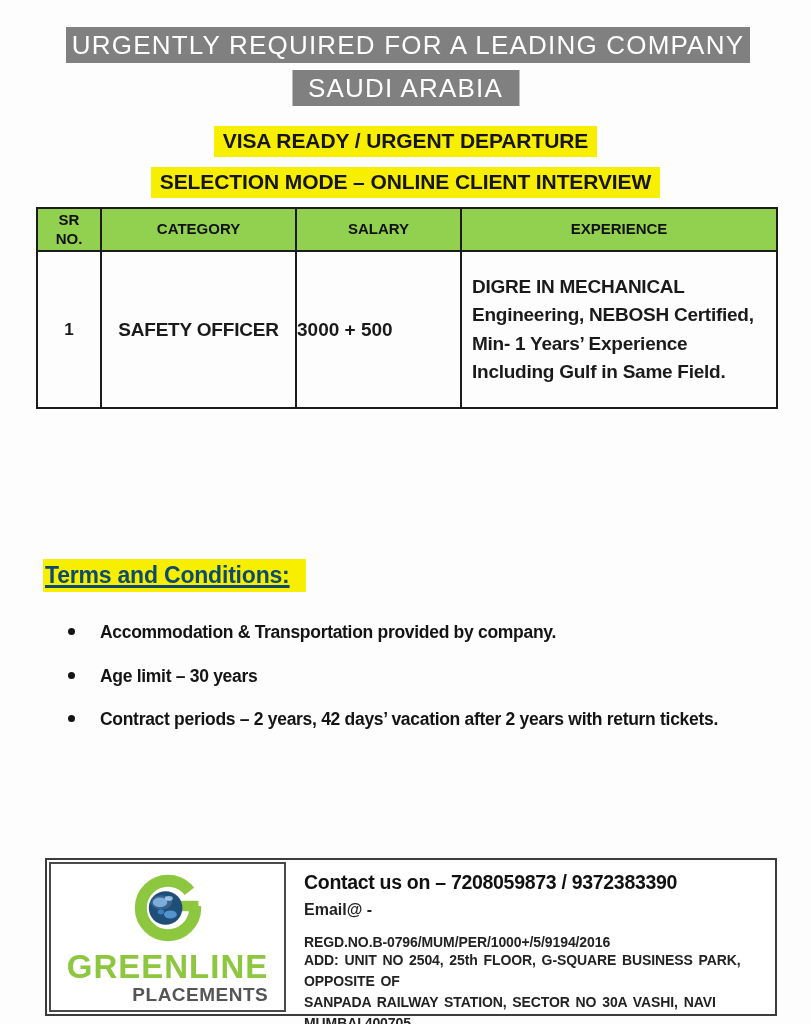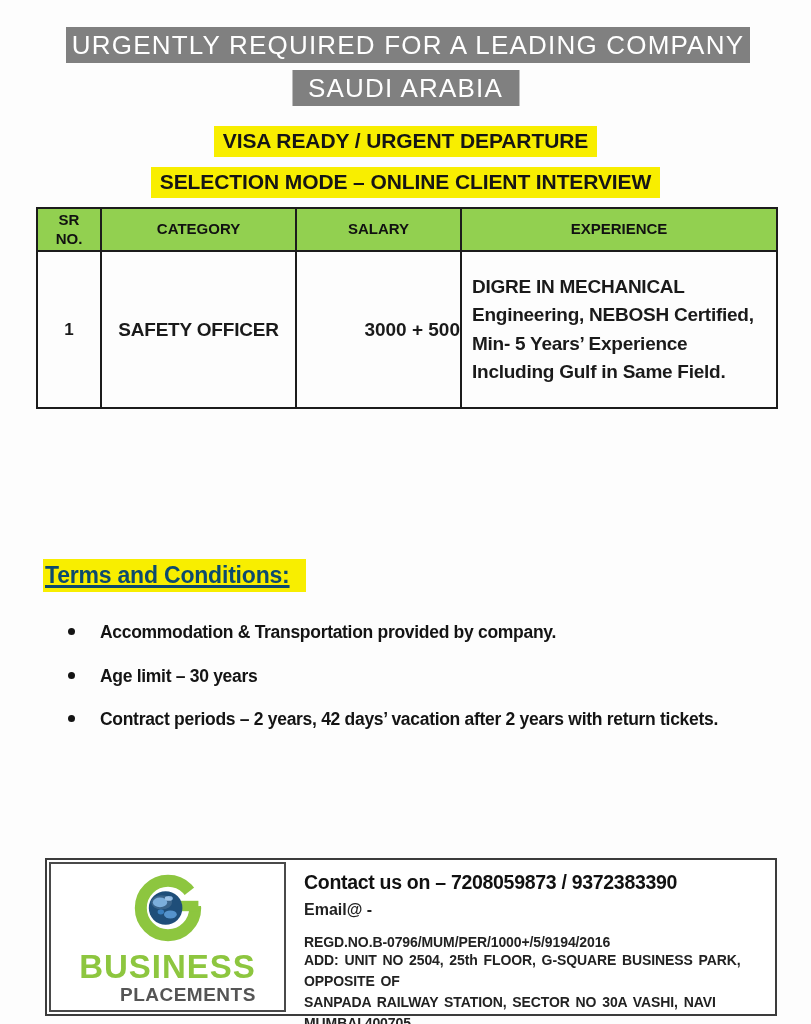"DIGRE IN MECHANICAL Engineering, NEBOSH" td.cell-exp { text: 5 -> 1 }
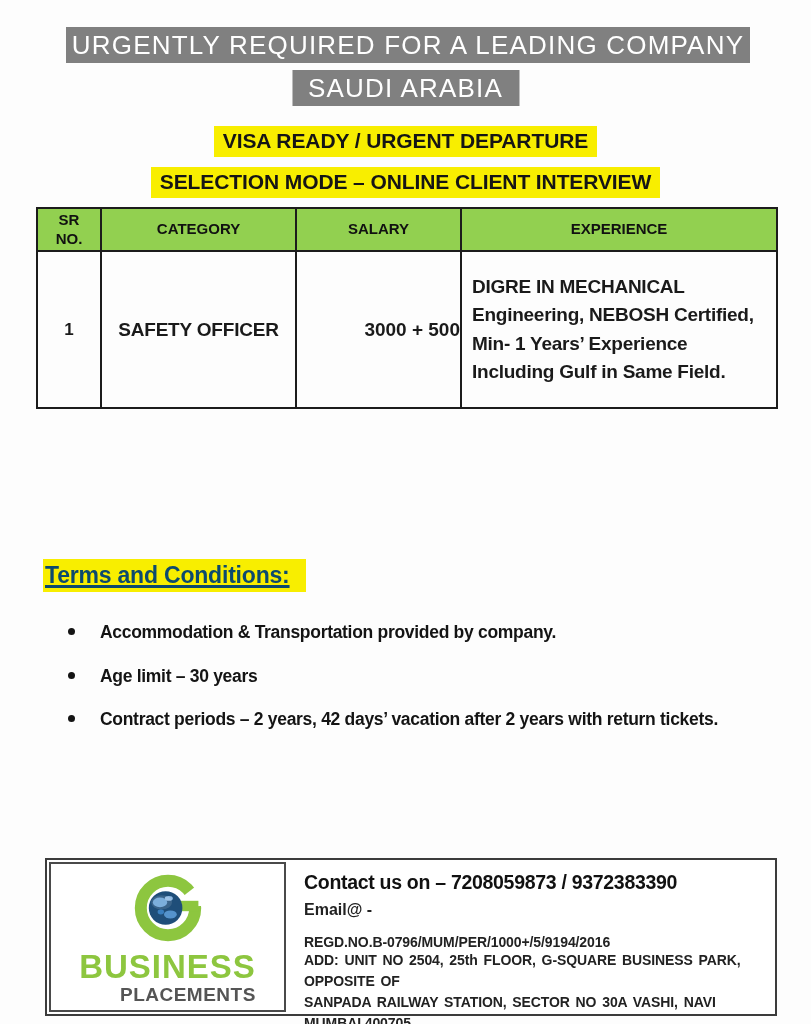"3000 + 500" td.cell-sal { text-align: right -> left }
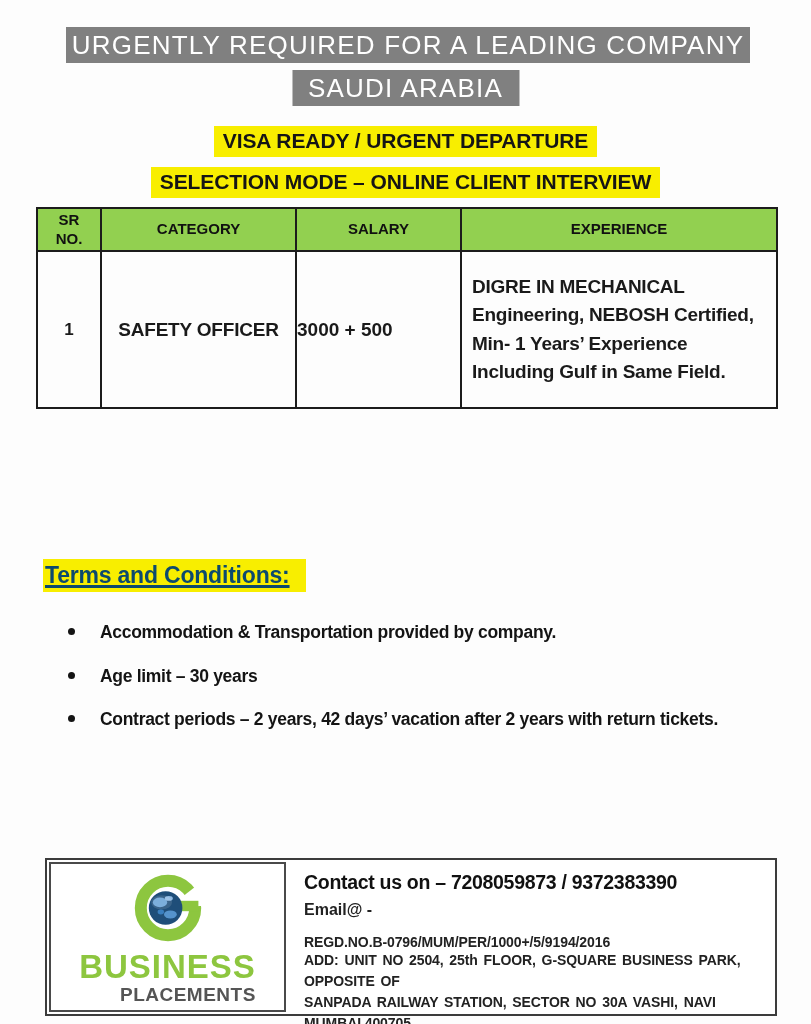"BUSINESS" div.logo-main { text: BUSINESS -> GREENLINE }
